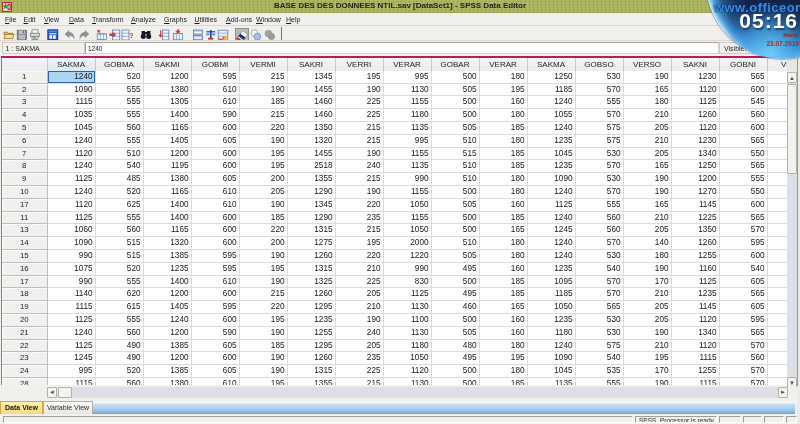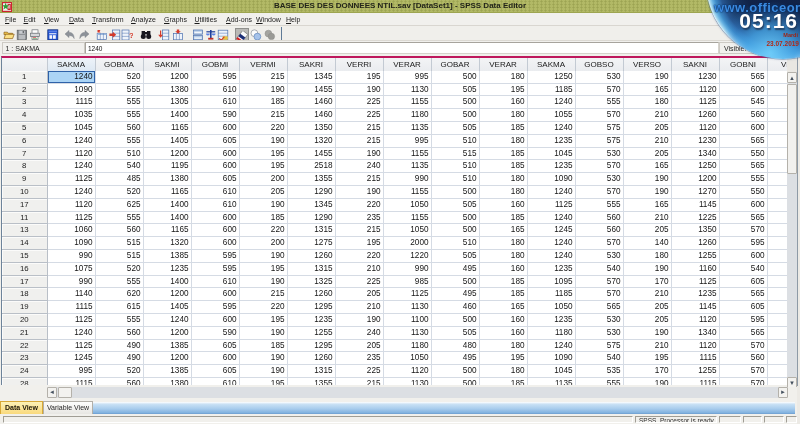"985" div.d { text: 985 -> 830 }
